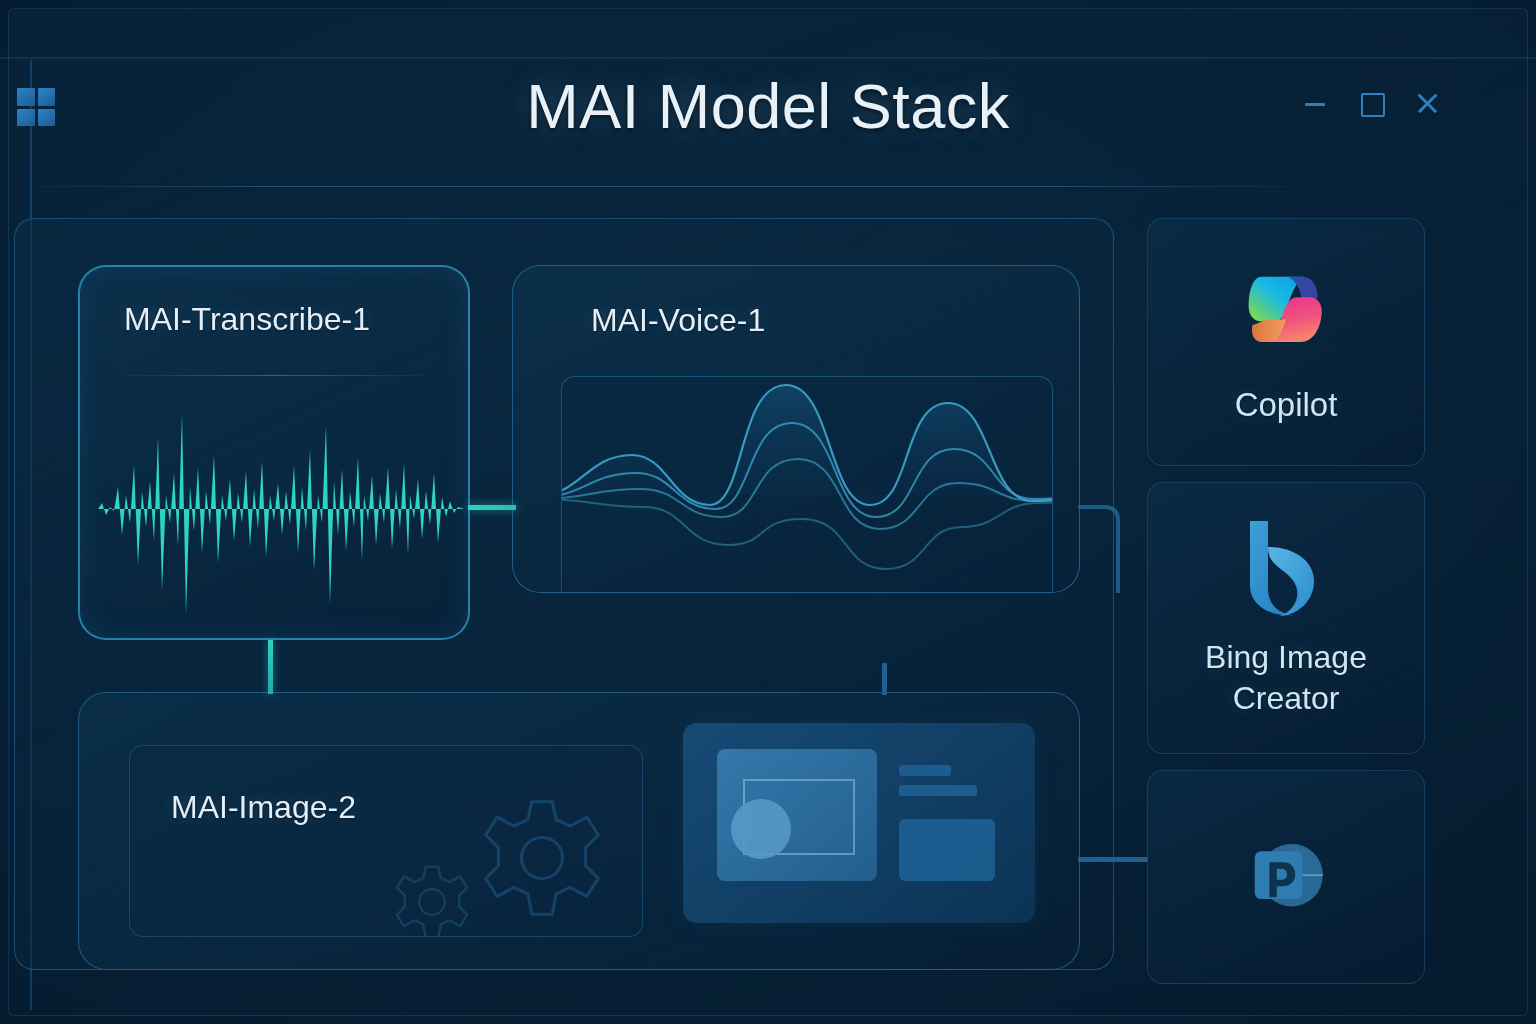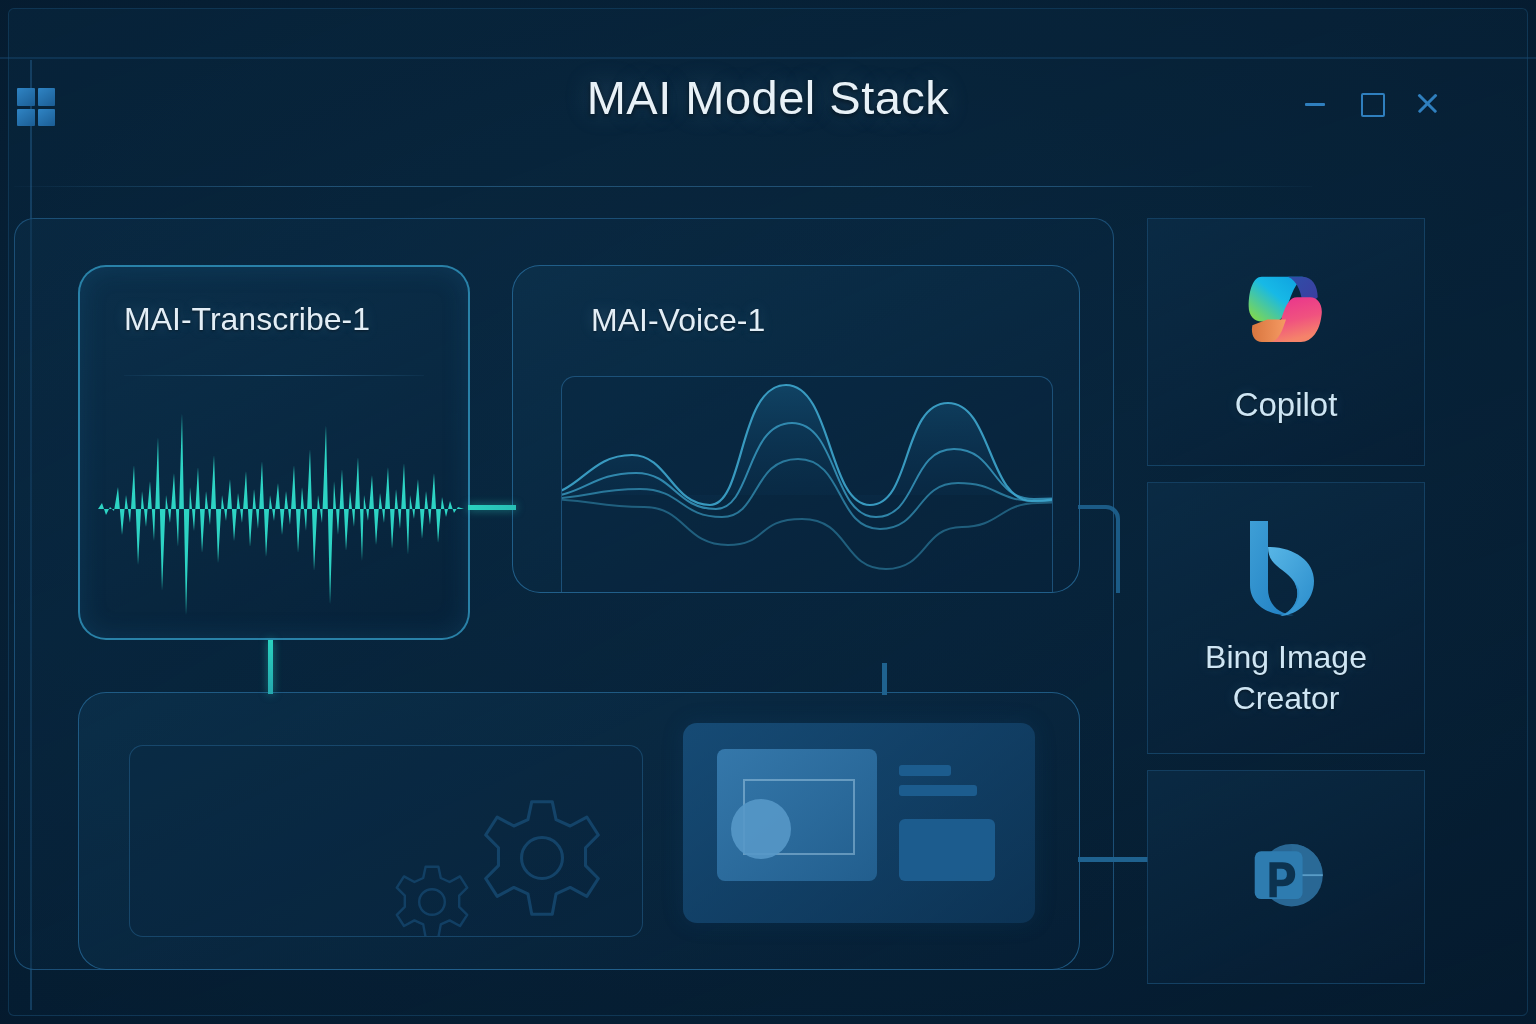"MAI Model Stack" .app-title { font-size: 47px -> 63px }
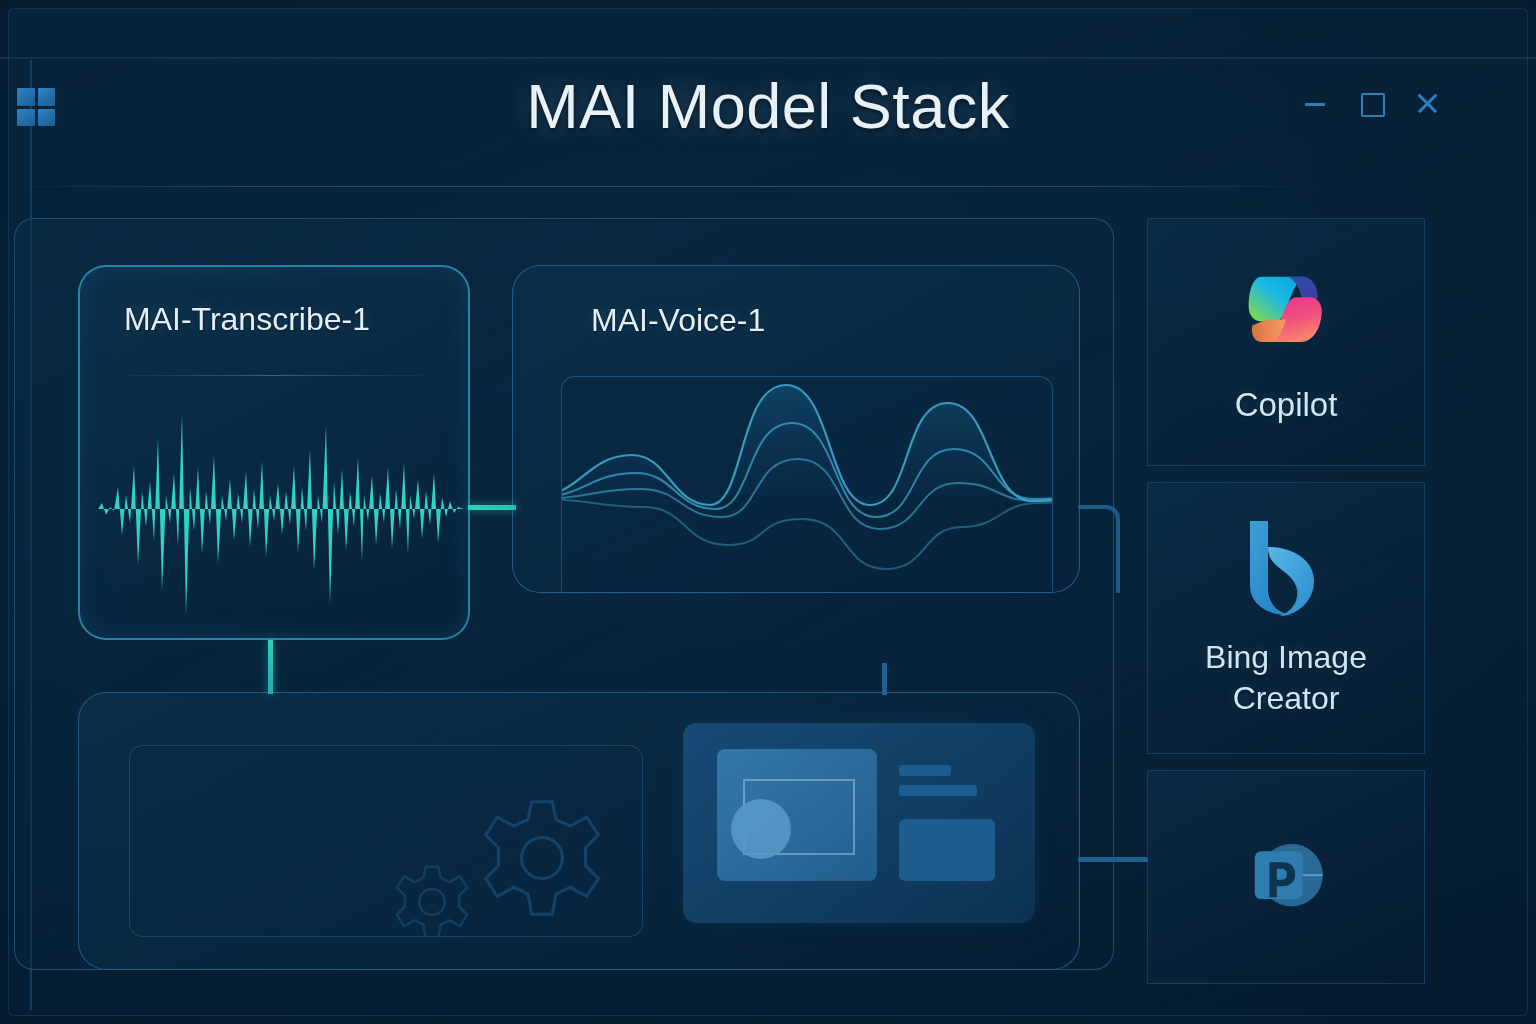"Copilot" .rail-card { border-radius: 0 -> 16px }
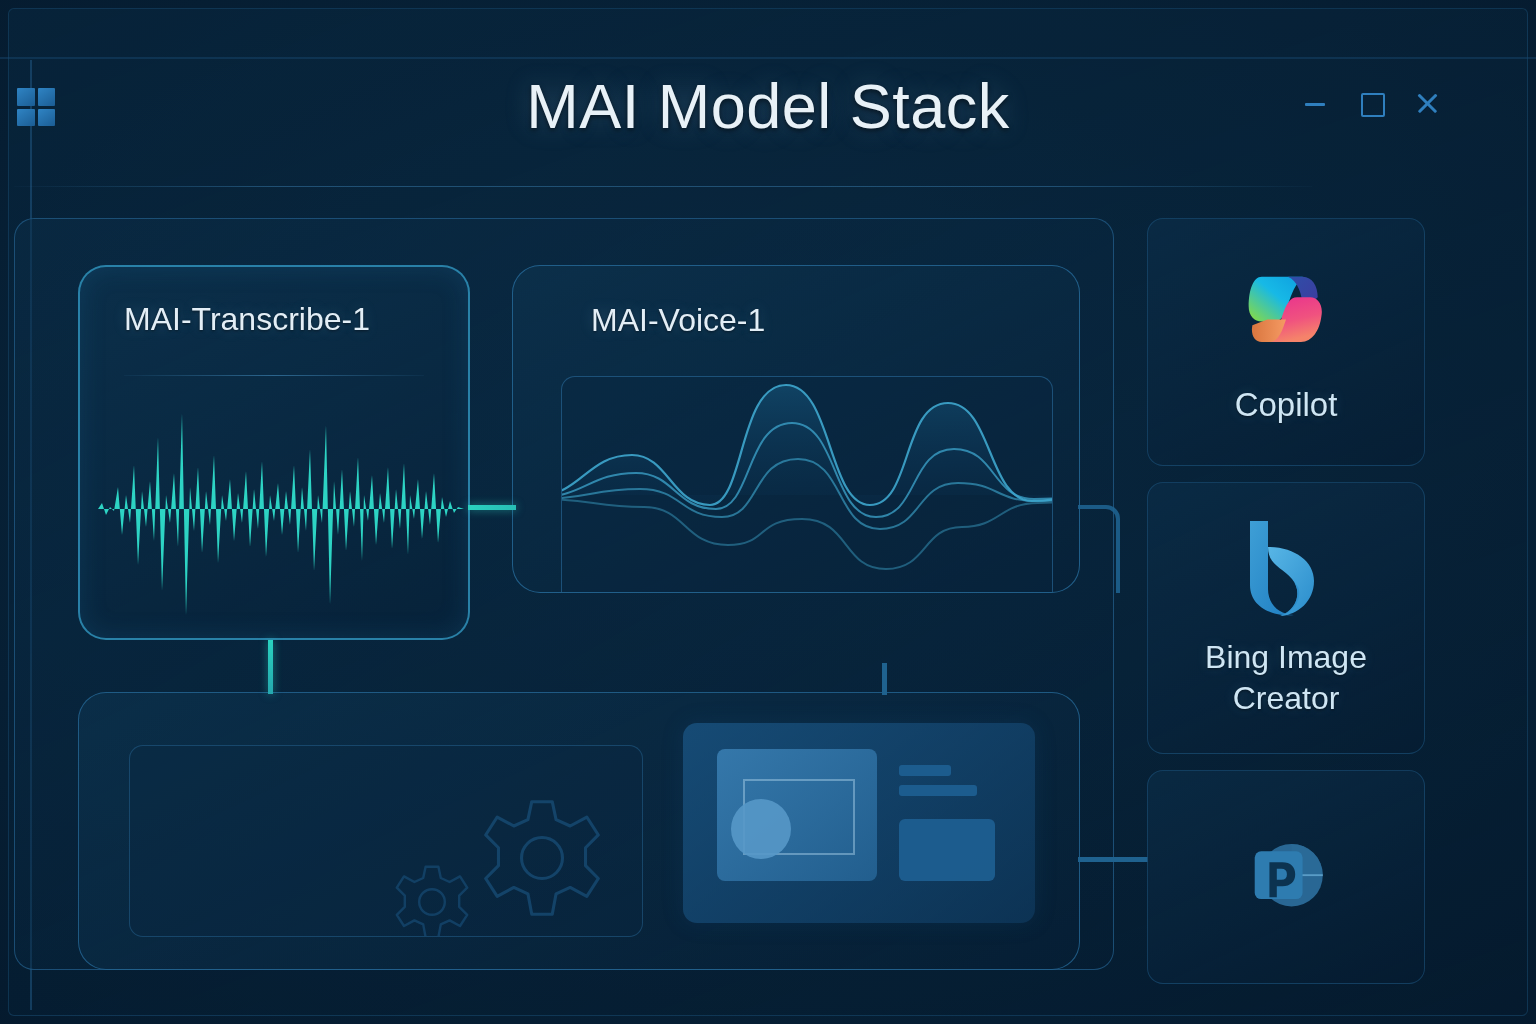"MAI-Image-2" div.card-title { html: none -> <div>MAI-Image-2</div> }
